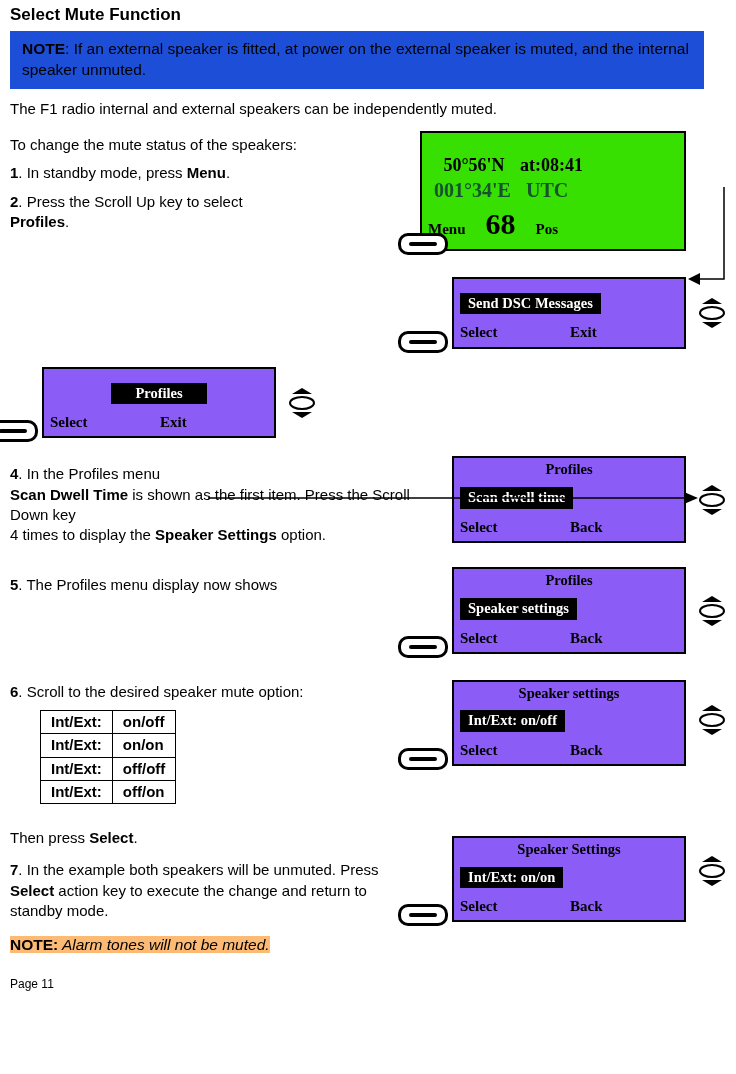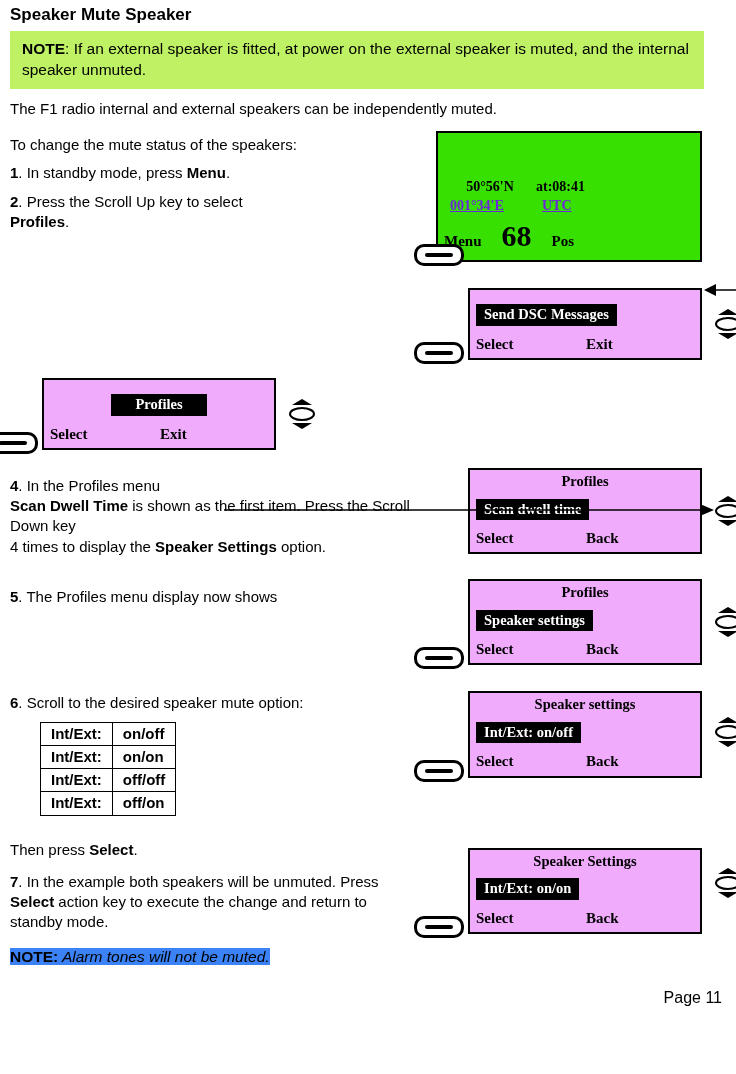"Speaker Mute Speaker" div.title { text: Speaker Mute Speaker -> Select Mute Function }
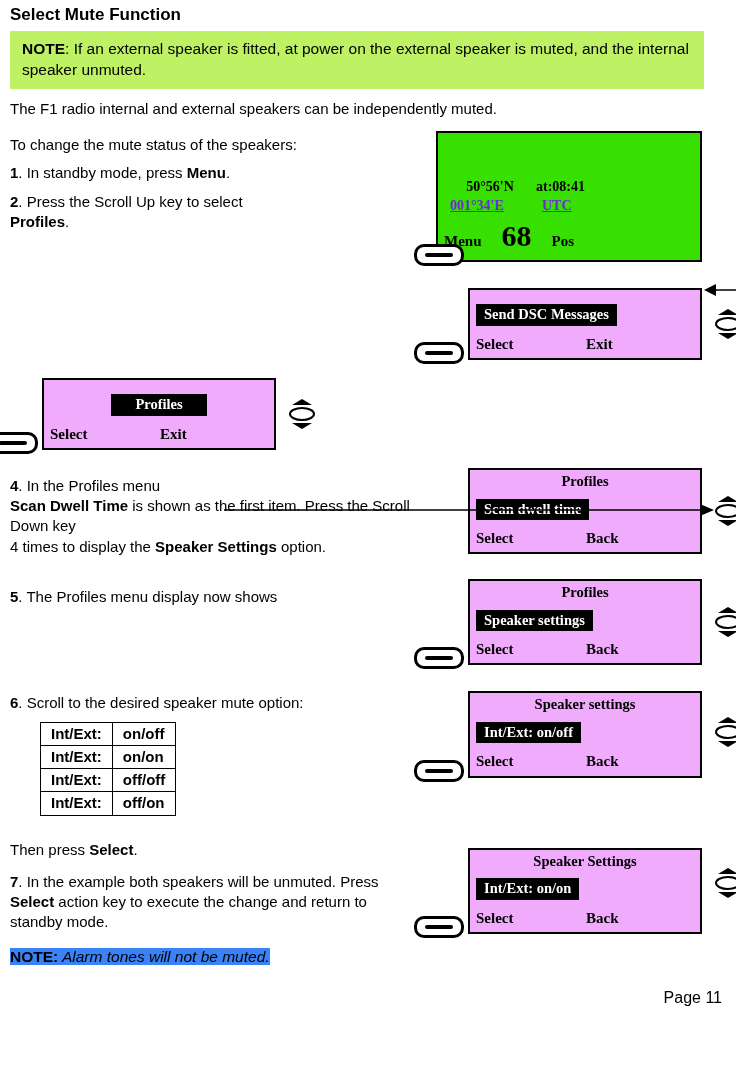"NOTE: If an external speaker" .note-box { background: #bef264 -> #1d4ed8 }
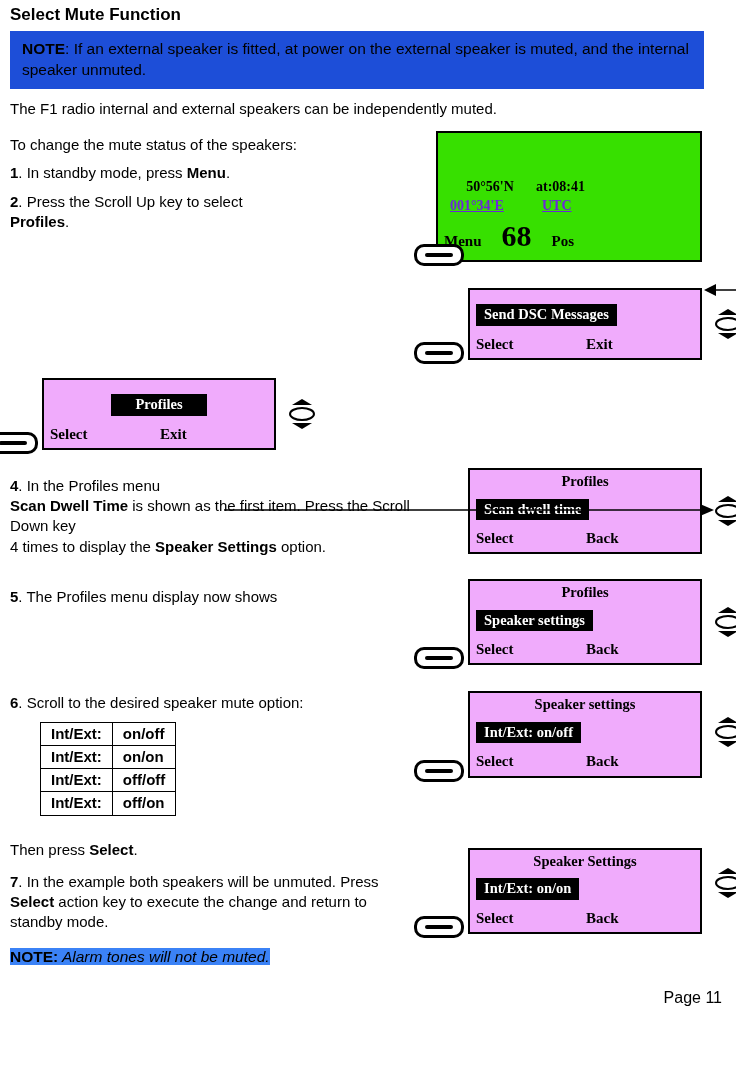"To change the mute status" .left { padding-right: 26px -> 10px }
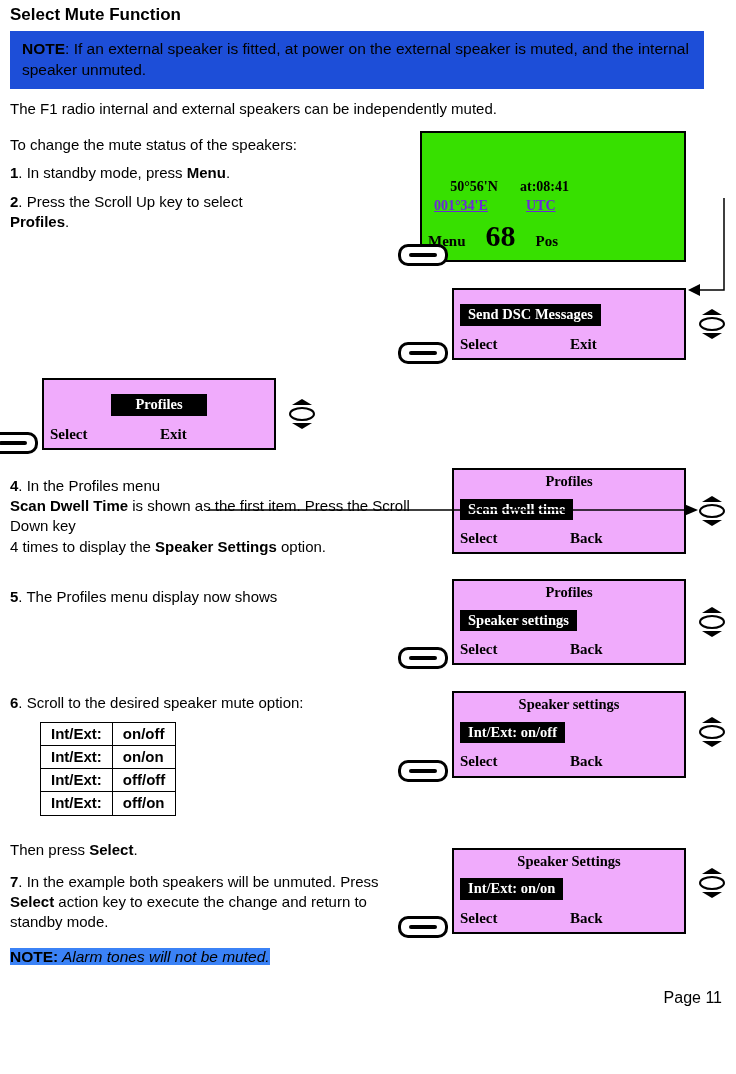"50°56'N" .lcd .line1 { font-size: 14px -> 18px; margin-top: 35px -> none; padding: 10px 6px 0 6px -> 20px 6px 0 6px }
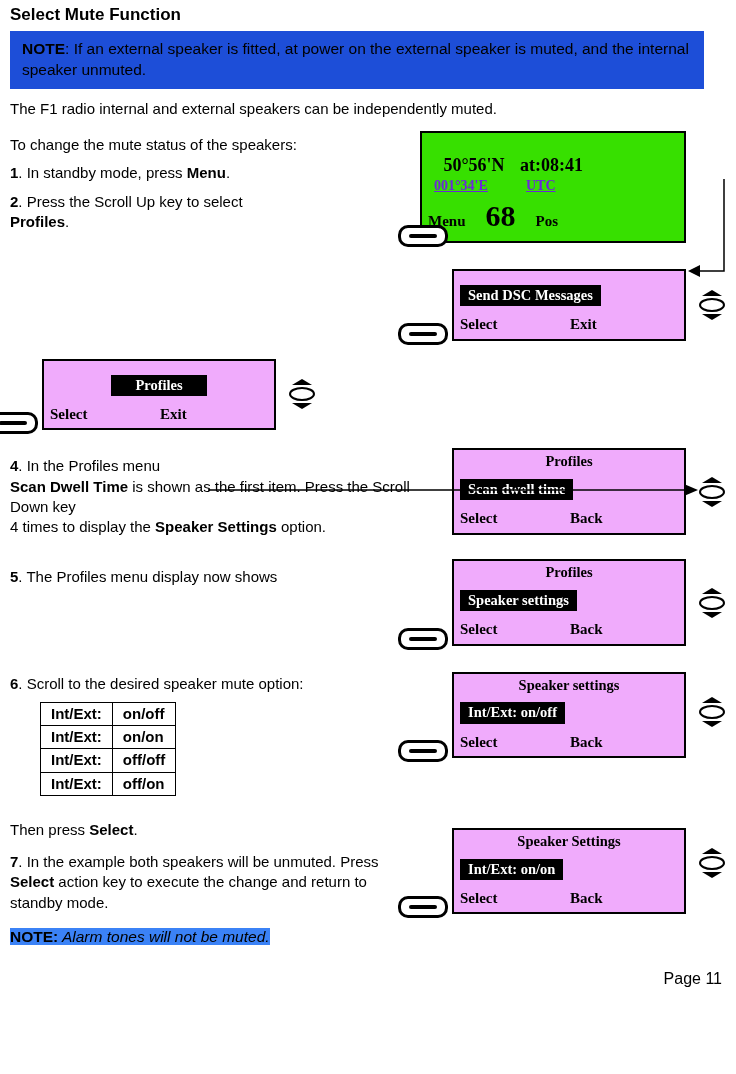"001°34'E" .lcd .line2 { color: #6d28d9 -> #14532d; font-size: 14px -> 20px; text-decoration: underline -> none }
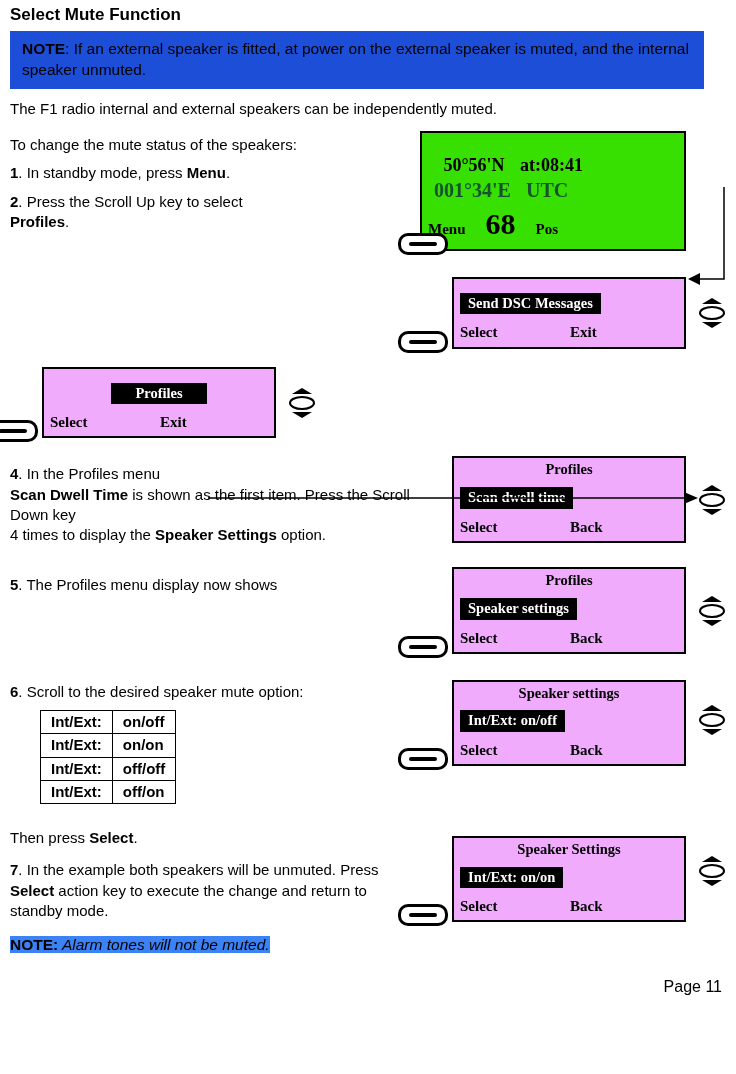"Send DSC Messages" .lcd-mini { background: #f0abfc -> #8b5cf6 }
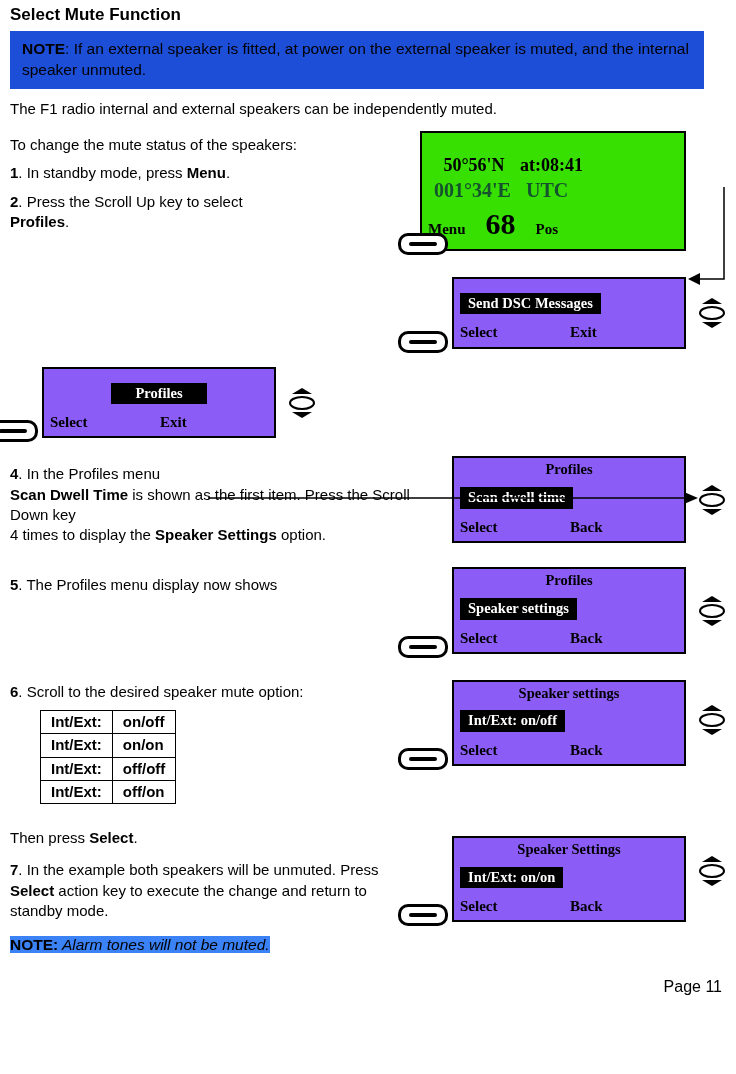"NOTE: Alarm tones will not" .note-inline { background: #3b82f6 -> #fdba74 }
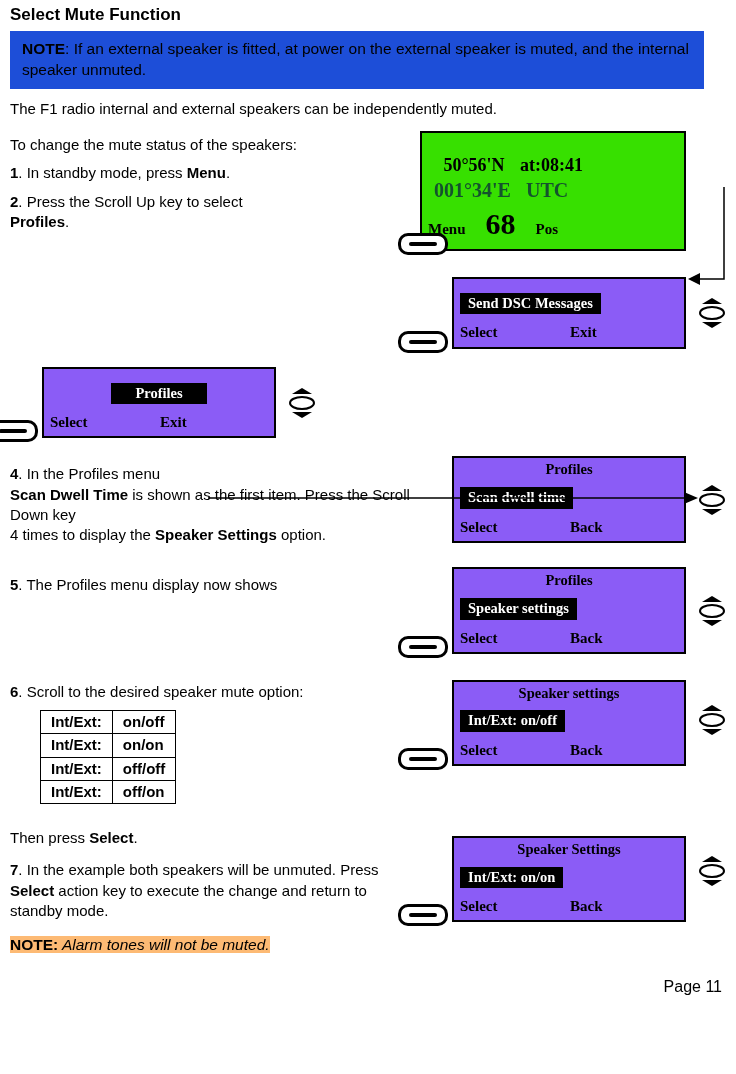"Page 11" .page-num { font-size: 16px -> 12px; text-align: right -> none }
